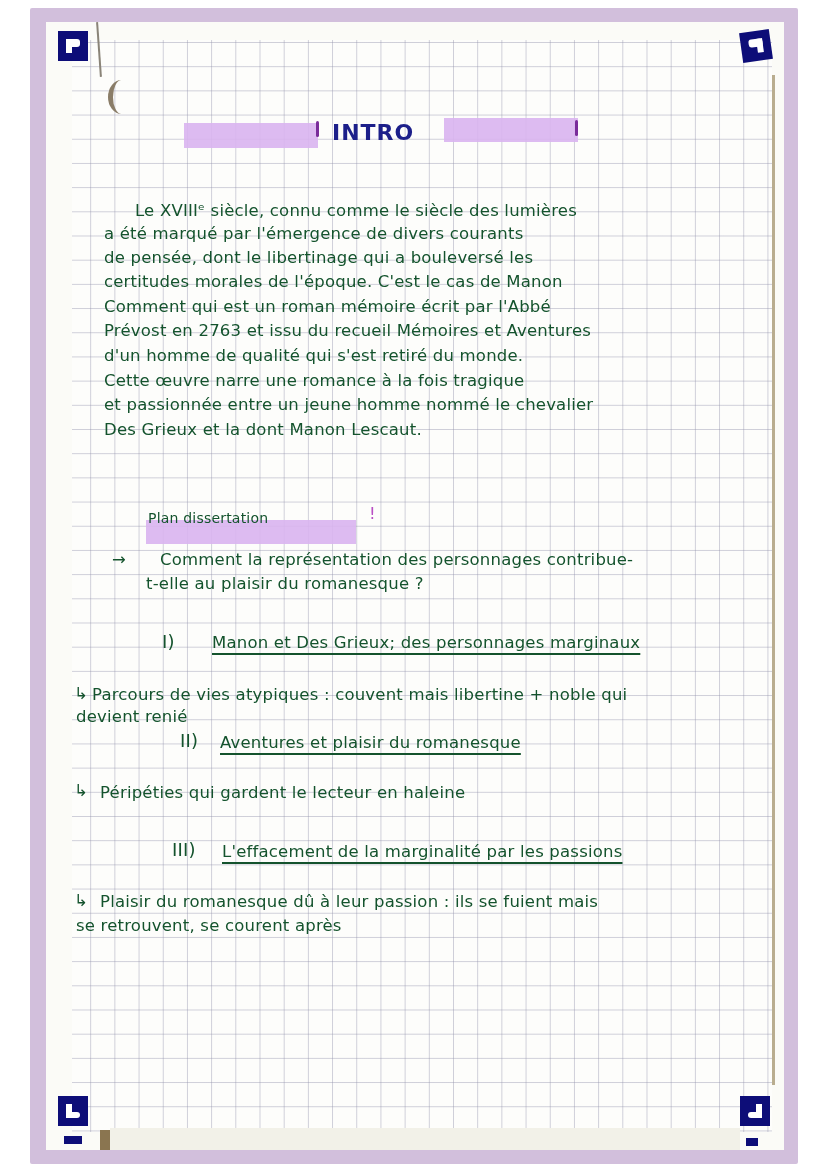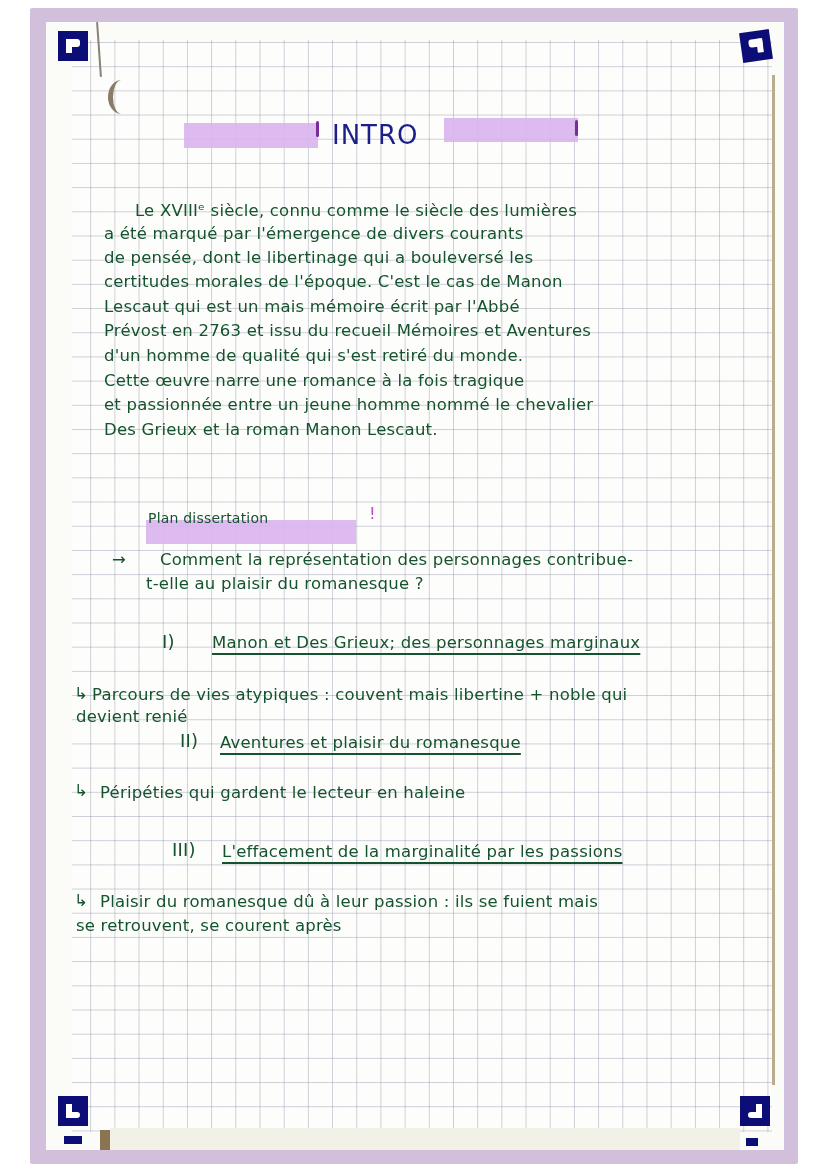"INTRO" .title { font-size: 26px -> 22px; font-weight: none -> bold }
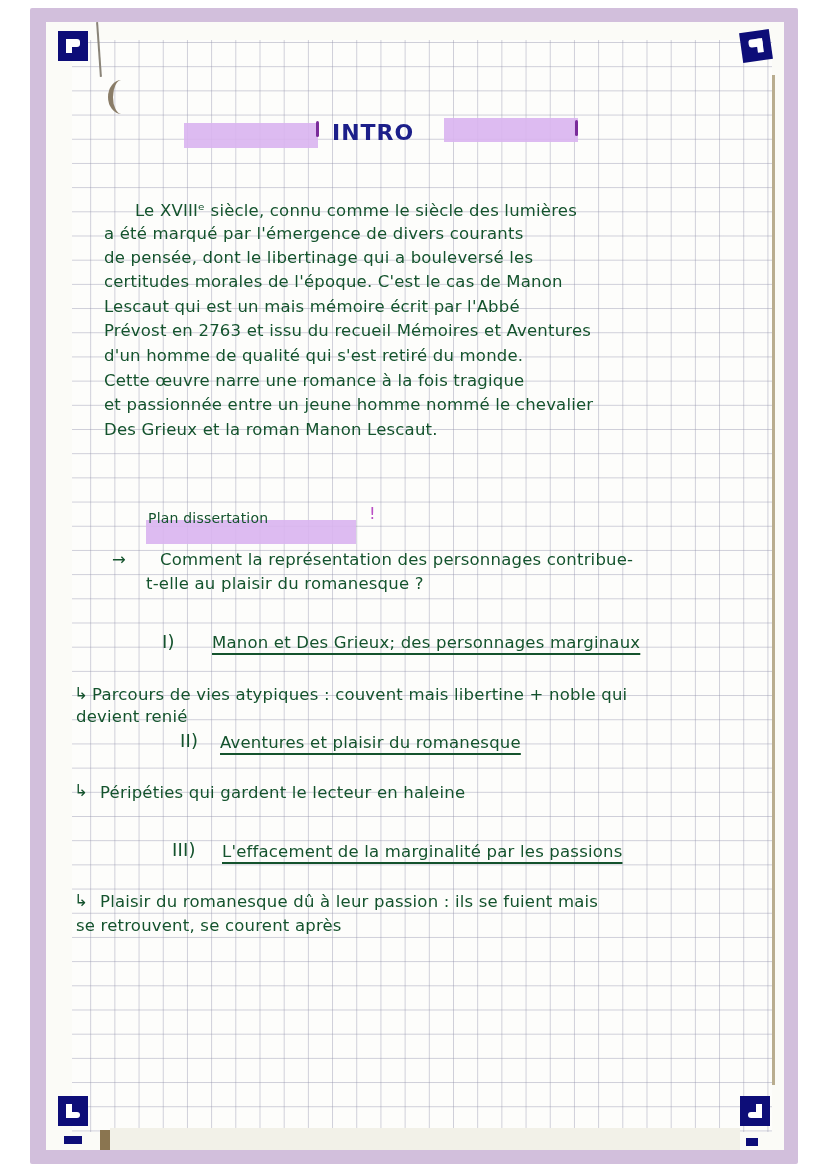"Lescaut qui est un mais" div.hw { text: Lescaut qui est un mais -> Comment qui est un roman }
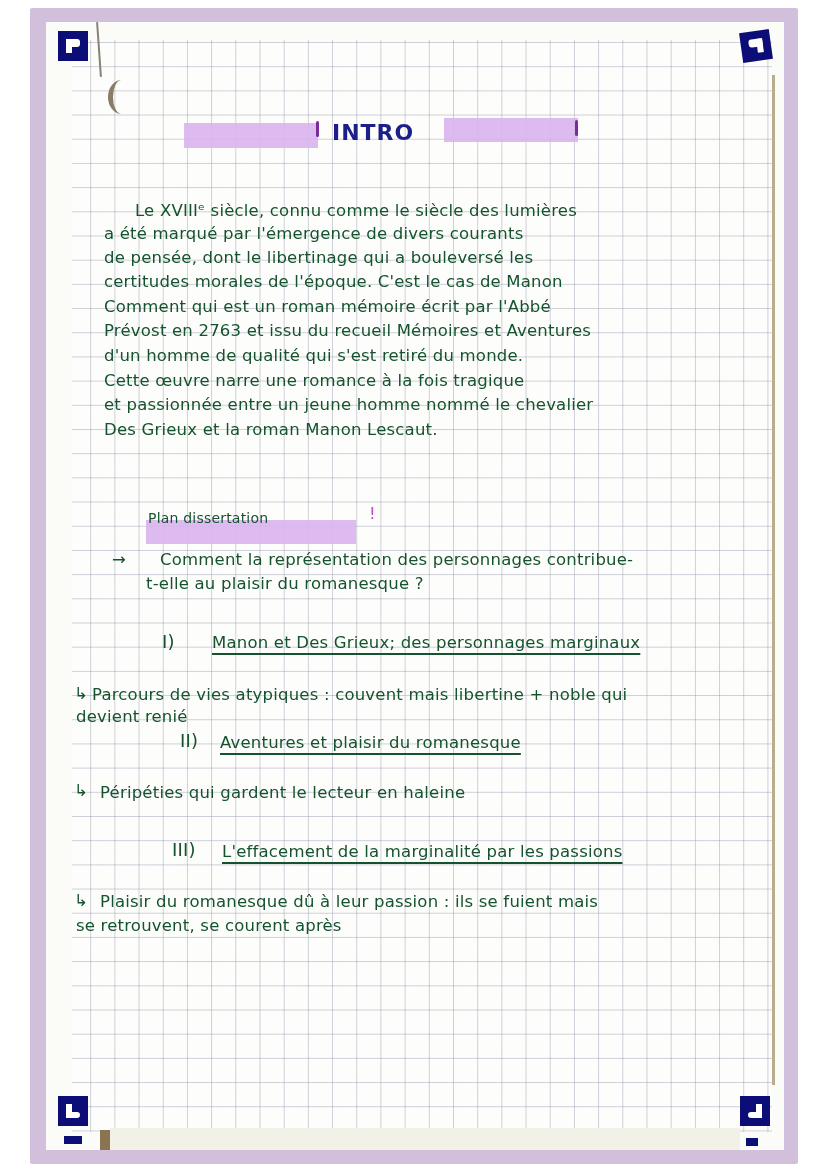"Des Grieux et la roman" div.hw { text: roman -> dont }
